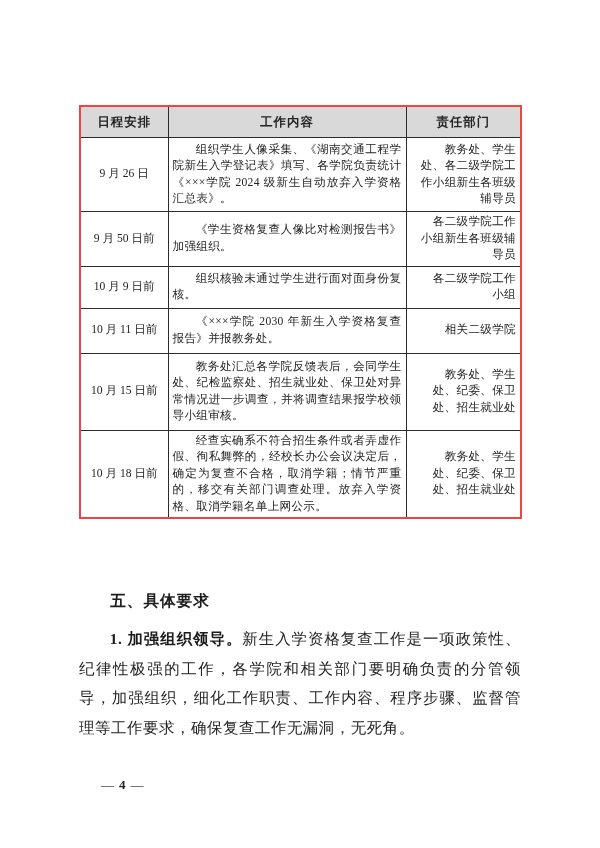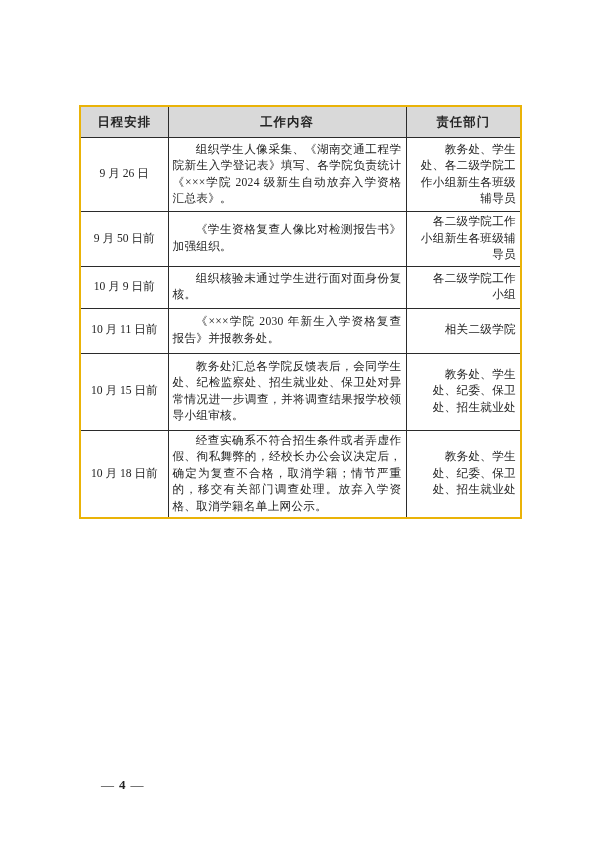"日程安排" table.schedule { border: 2px solid #eab308 -> 2px solid #ef4444 }
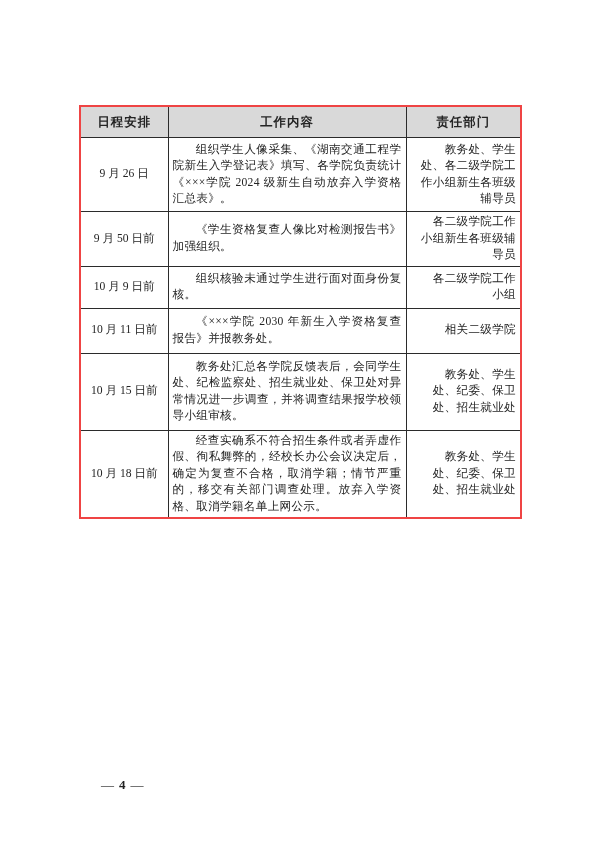"五、具体要求" div.section { html: none -> <div> <h2>五、具体要求</h2> <p><b>1. 加强组织领导。</b><span>新生入学资格复查工作是一项政策性、纪律性极强的工作，各学院和相关部门要明确负责的分管领导，加强组织，细化工作职责、工作内容、程序步骤、监督管理等工作要求，确保复查工作无漏洞，无死角。</span></p> </div> }
